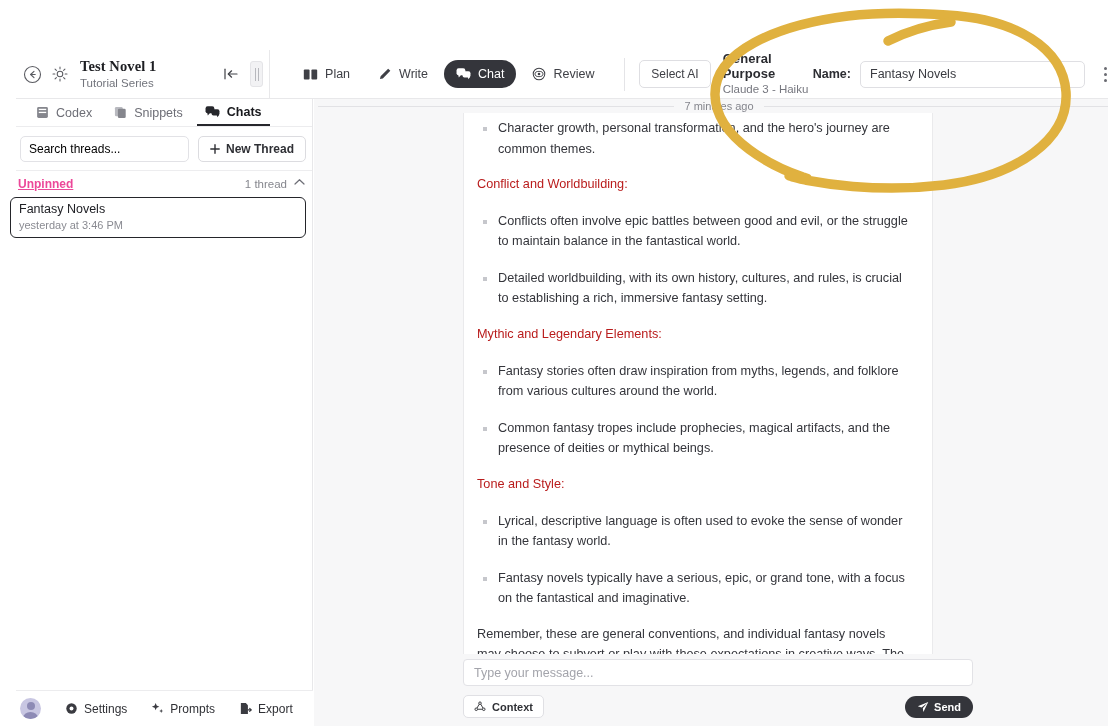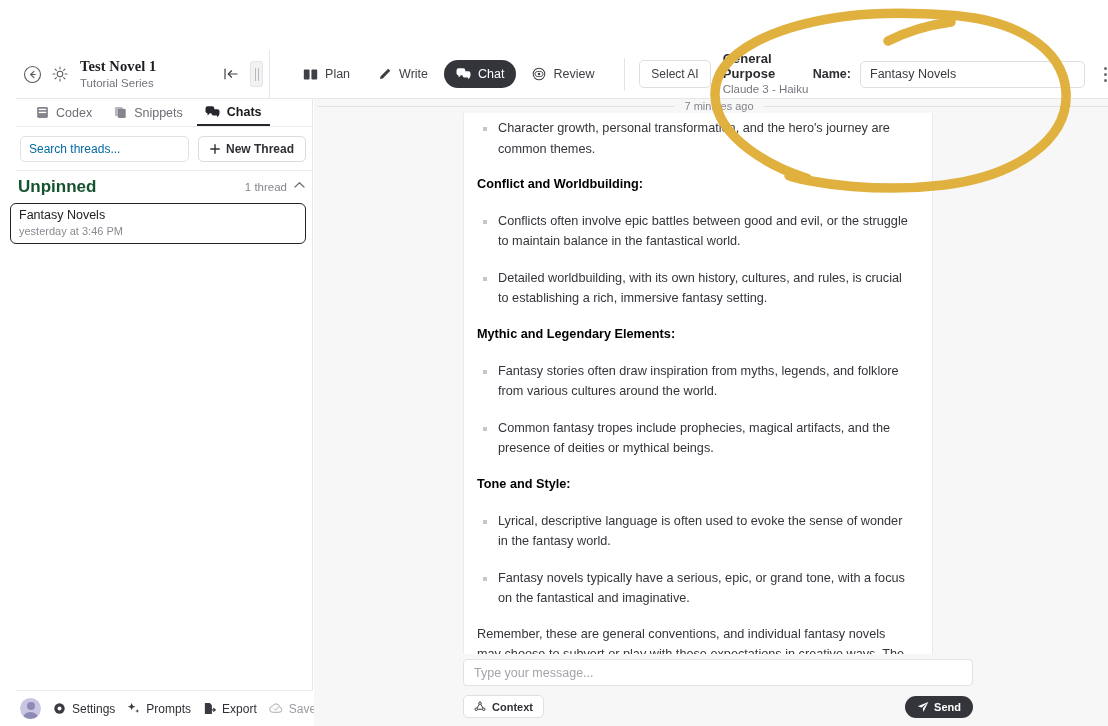"Search threads..." .search-input { color: #0369a1 -> #000000 }
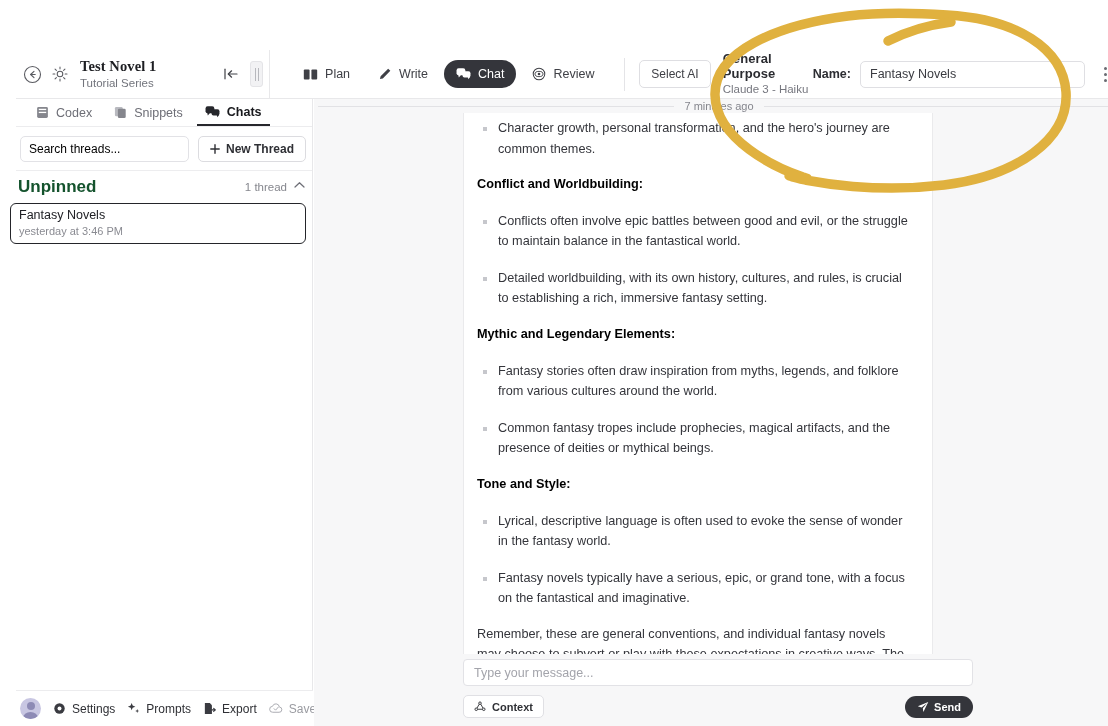"Unpinned" .group-title { color: #14532d -> #ec4899; font-size: 17px -> 12px; text-decoration: none -> underline }
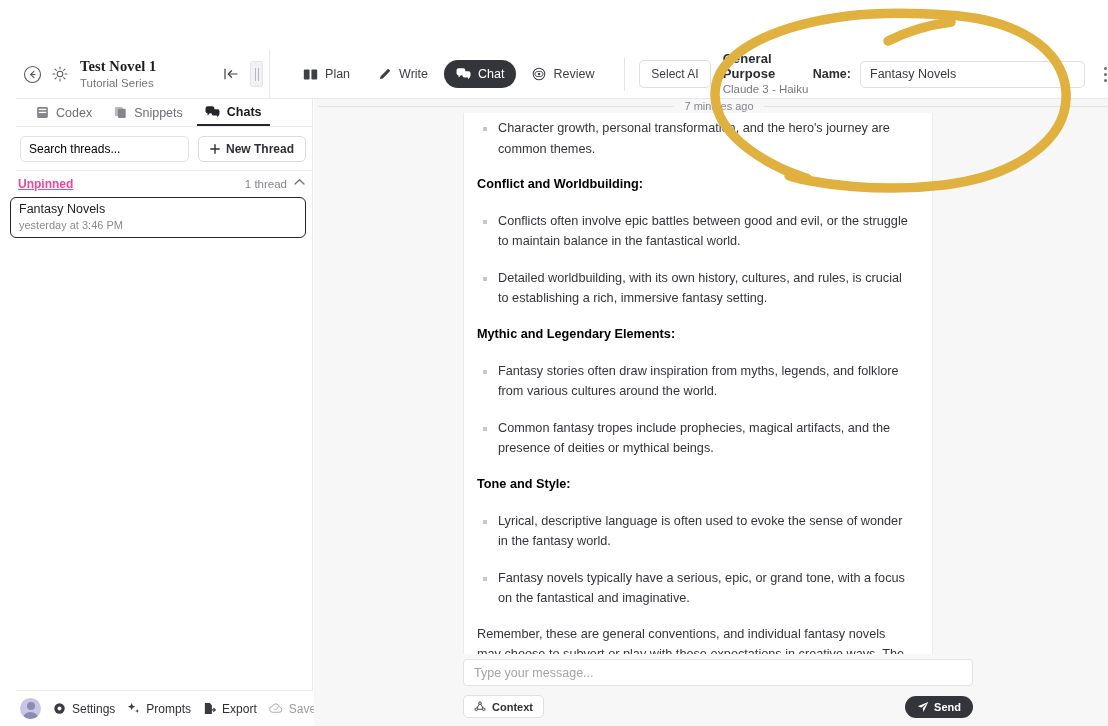"Conflict and Worldbuilding:" .bubble p.head { color: #000000 -> #b91c1c; font-weight: 700 -> 400 }
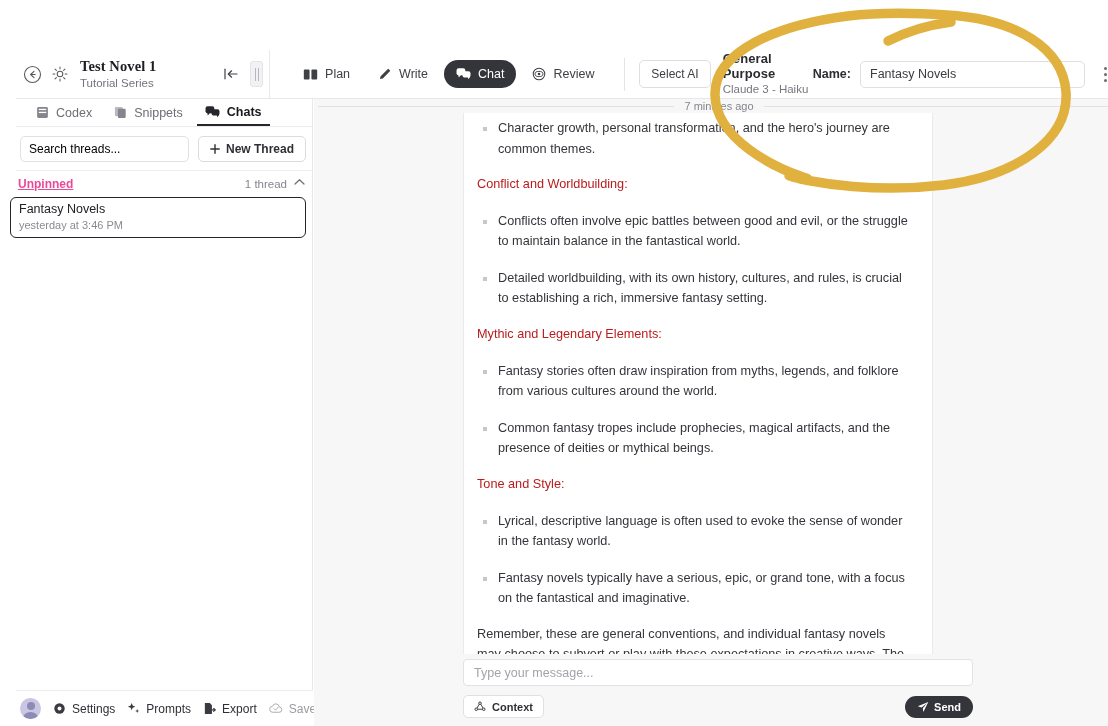"Settings" .sb-footer { gap: 12px -> 24px }
